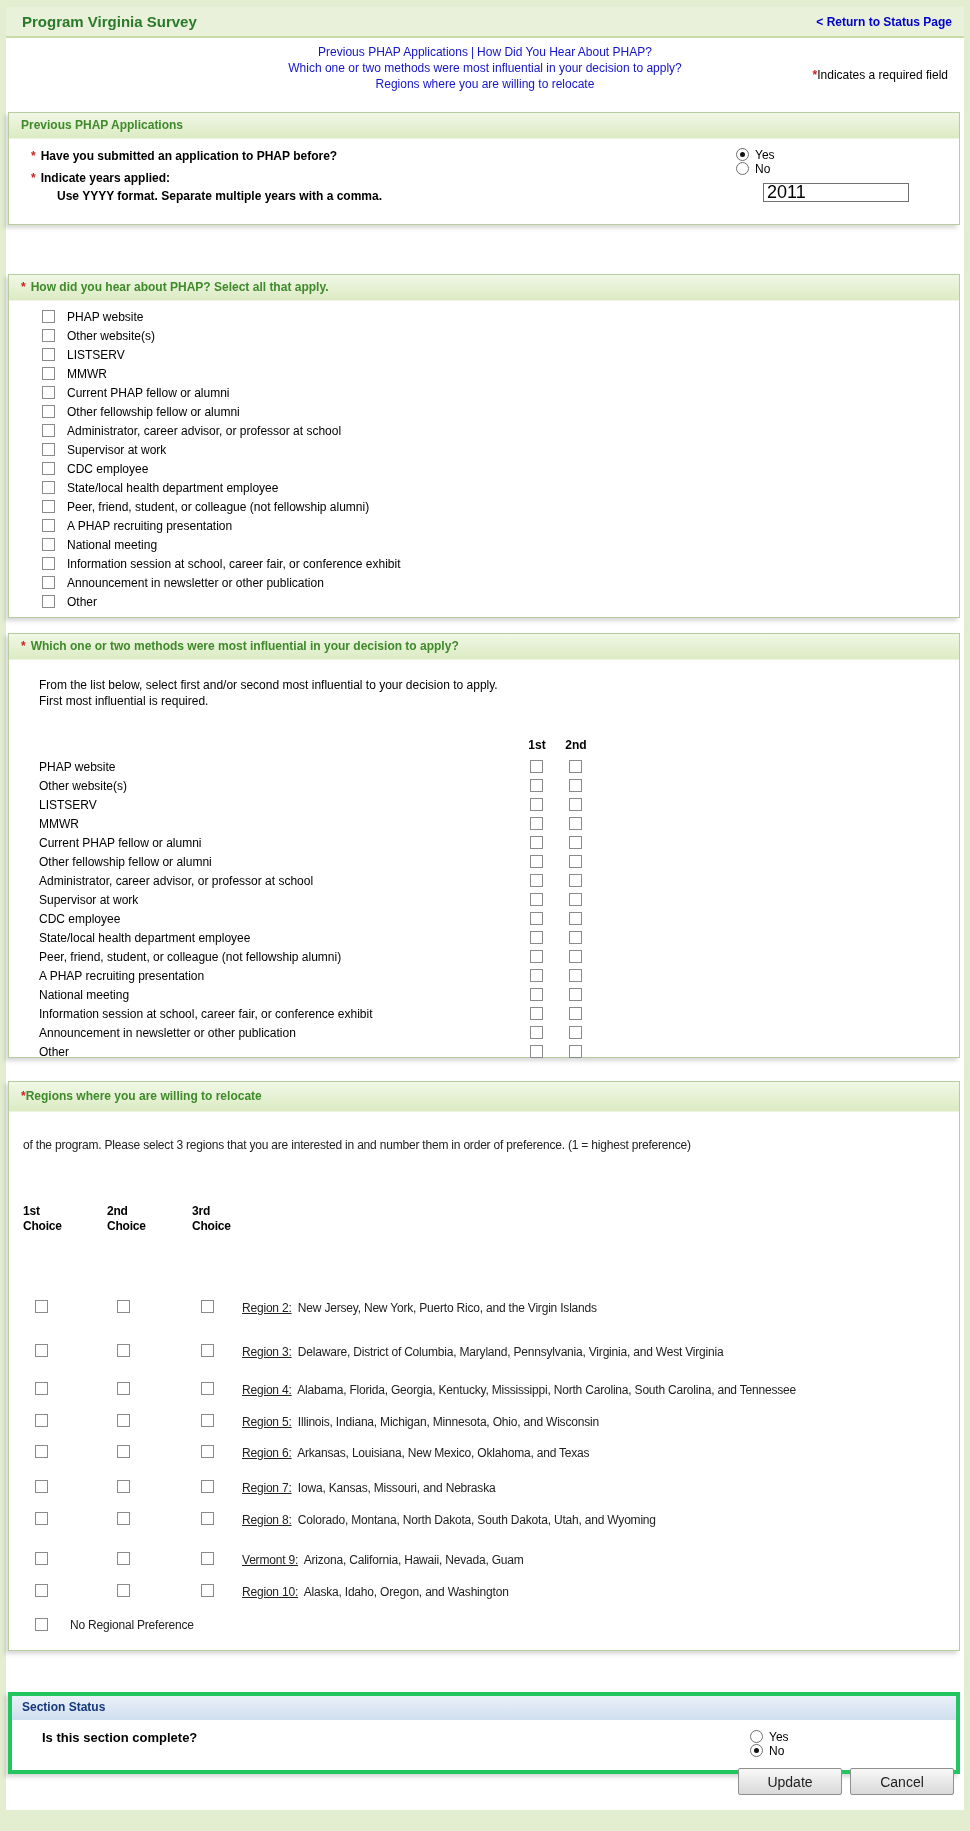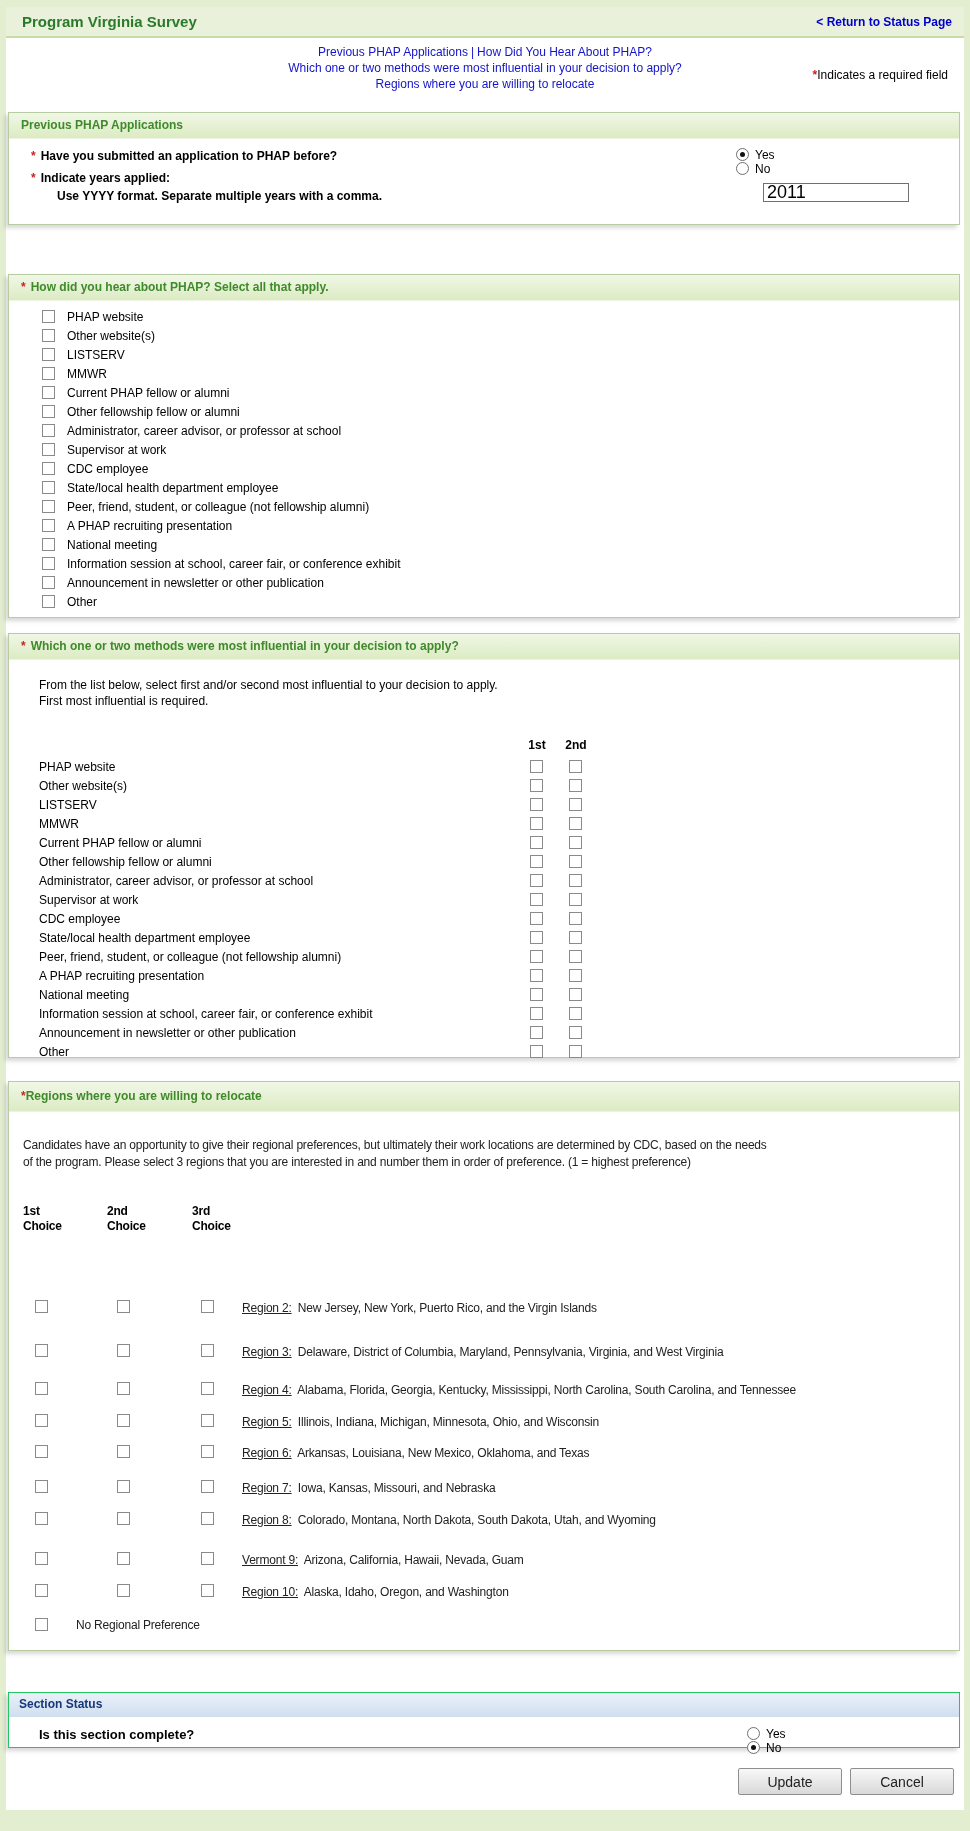"Candidates have an opportunity to" div { html: <div>Candidates have an opportunity to give their regional preferences, but ultimately their work locations are determined by CDC, based on the needs</div> -> none }
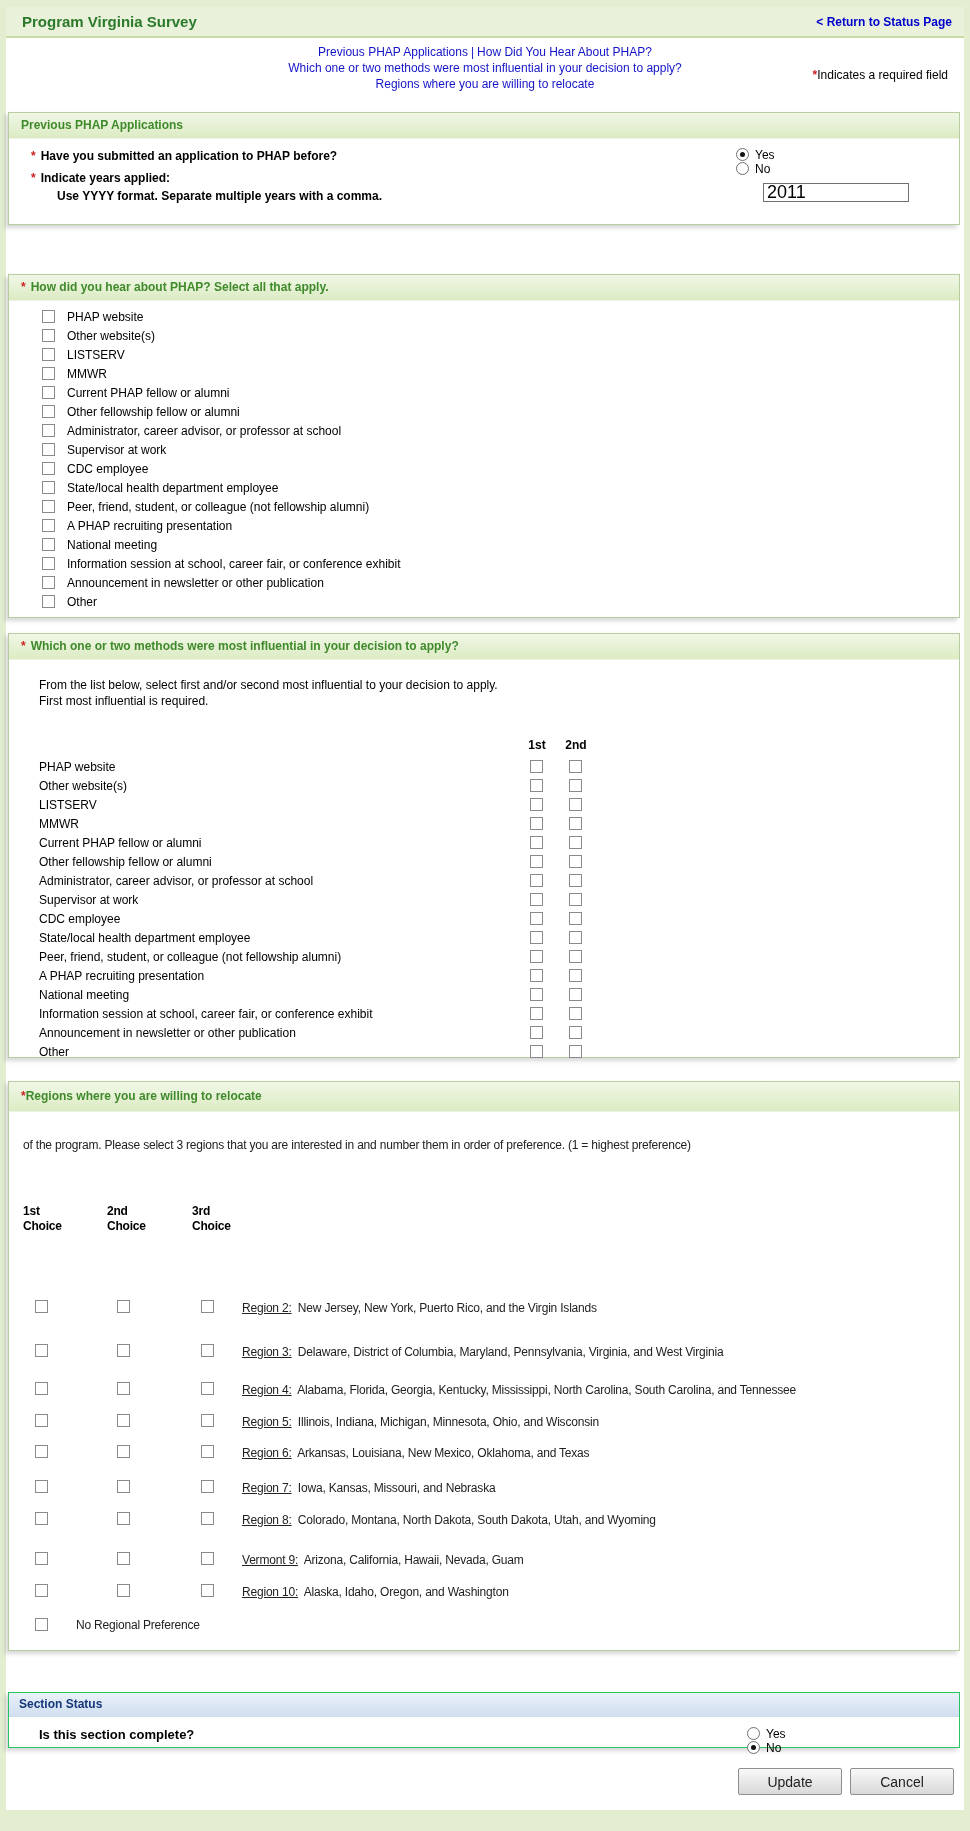"No Regional Preference" .nopref-label { margin-left: 28px -> 22px }
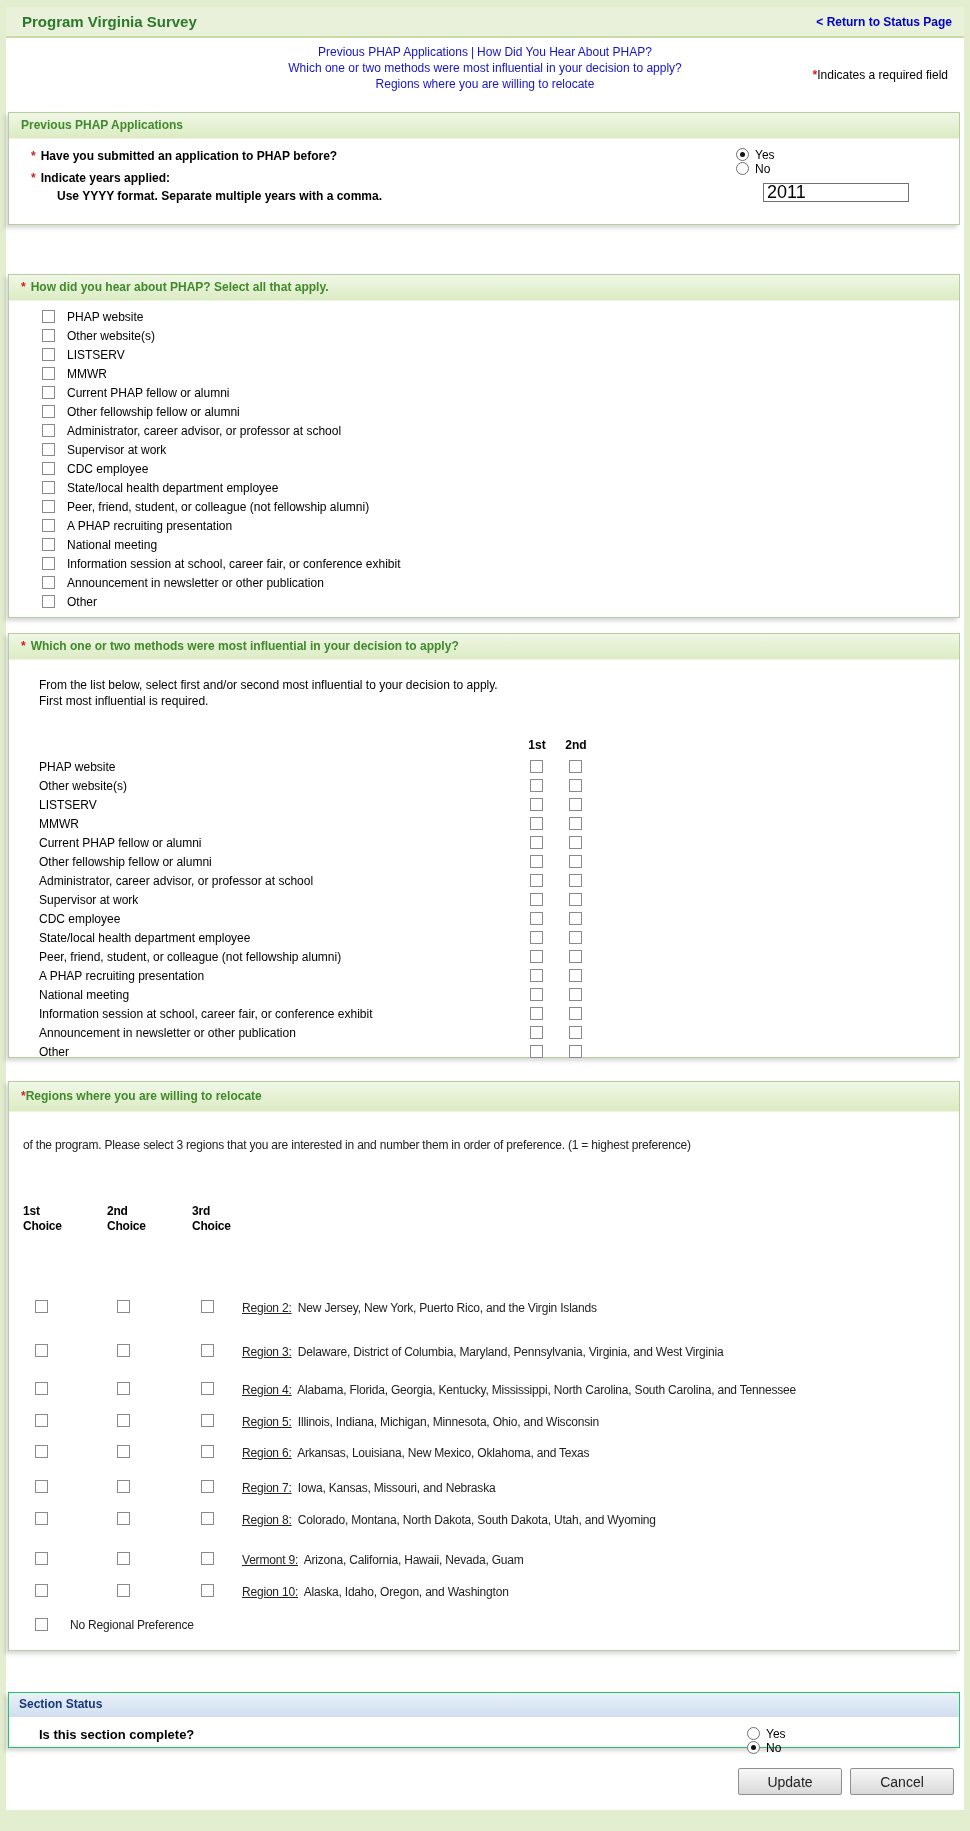"Section Status" #status { border: 1px solid #22c55e -> 4px solid #22c55e; height: 56px -> 82px }
